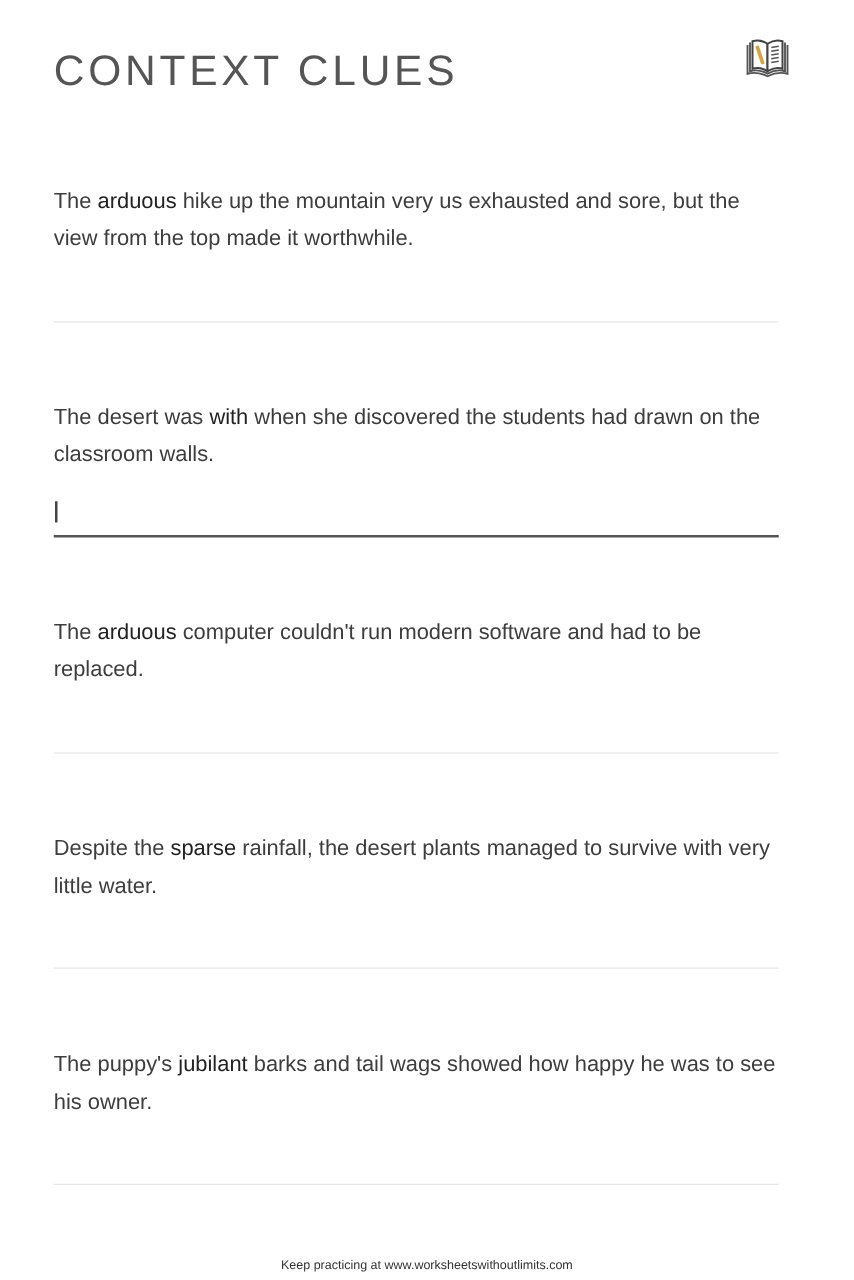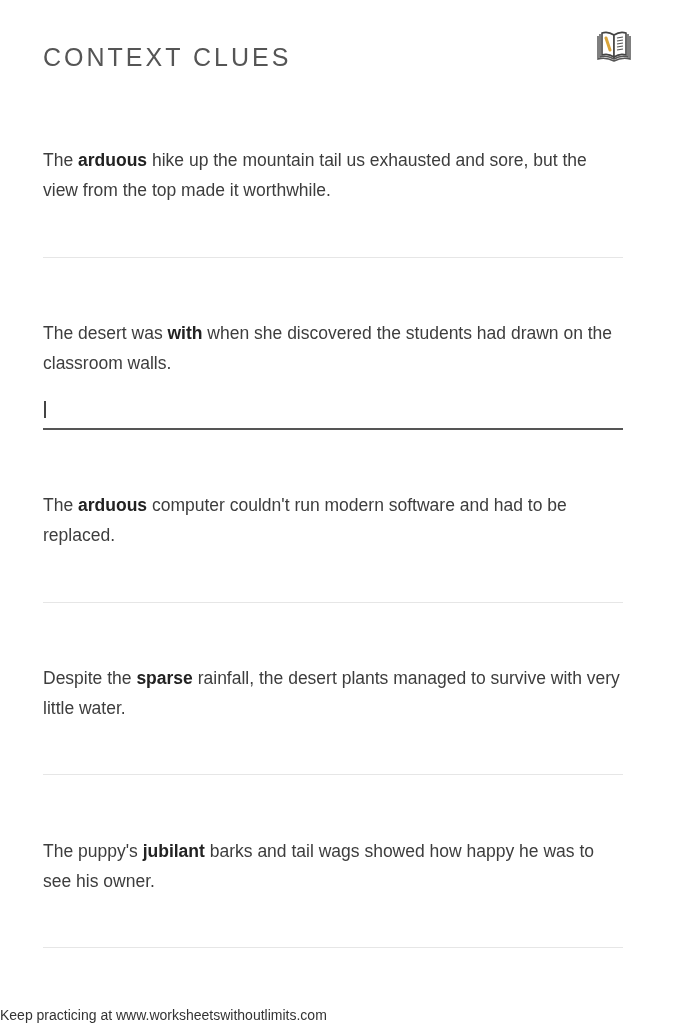"CONTEXT CLUES" .title { font-size: 25px -> 34px }
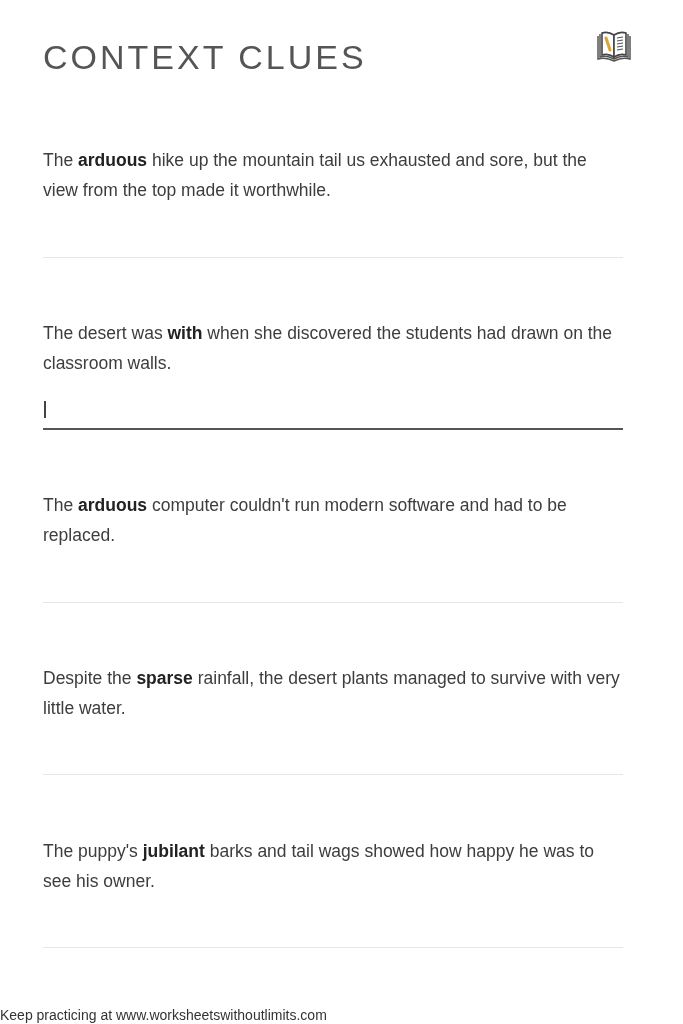"arduous" .question-text b { font-weight: bold -> normal }
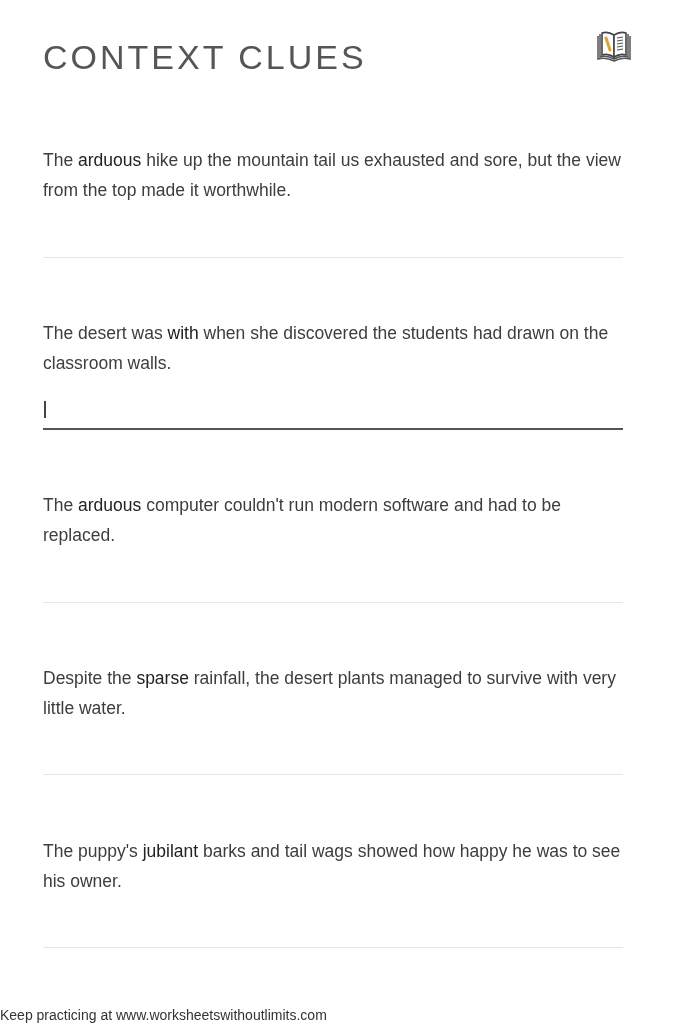"hike up the mountain tail" span { text: tail -> very }
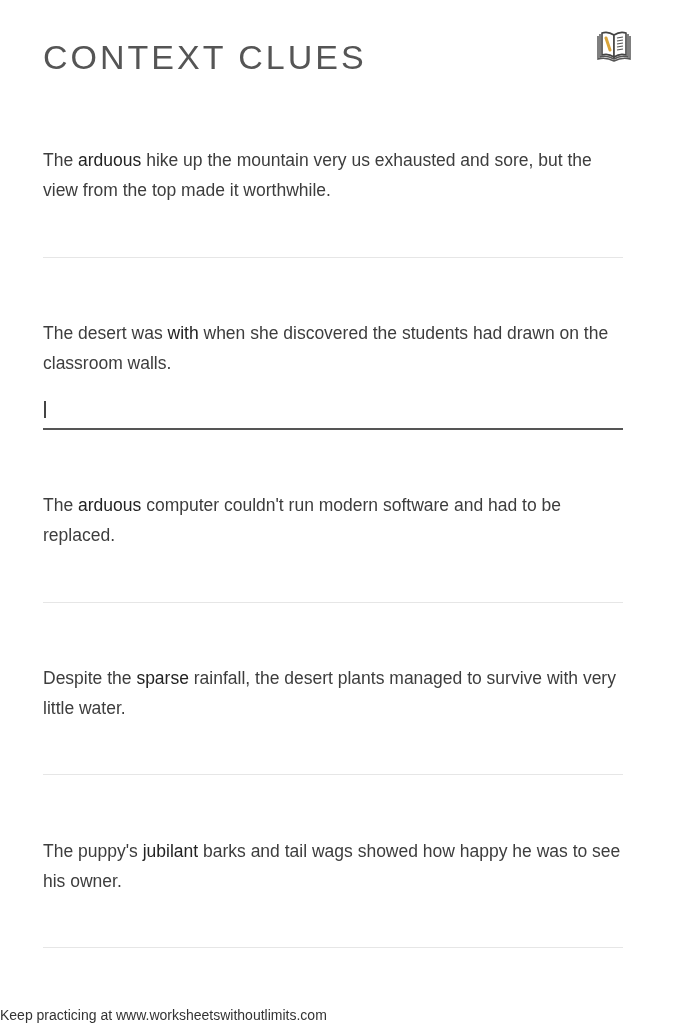"Keep practicing at" .footer { font-size: 14px -> 10px; text-align: none -> center }
